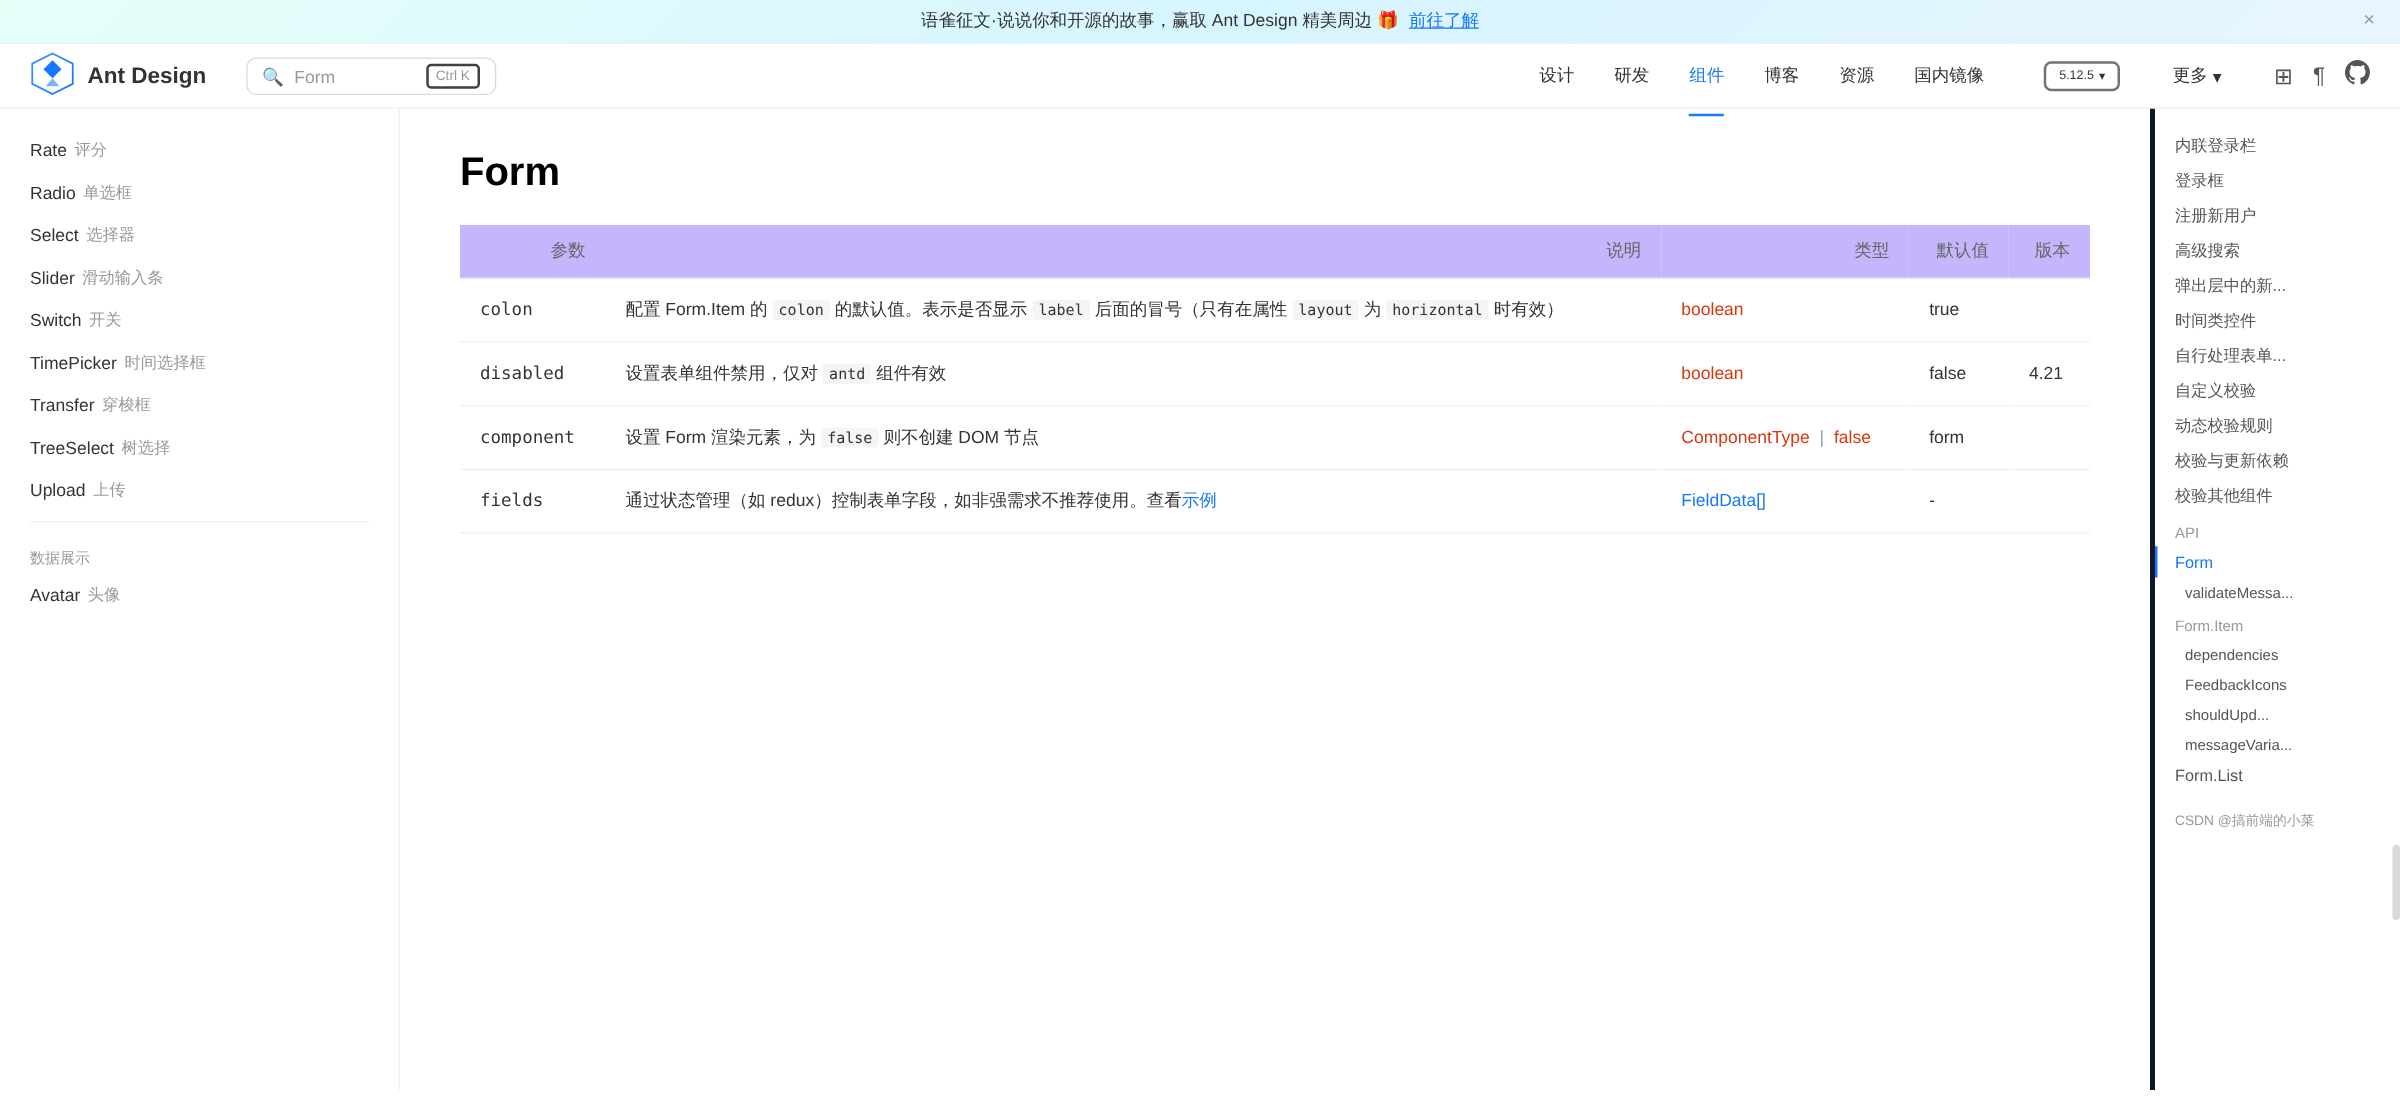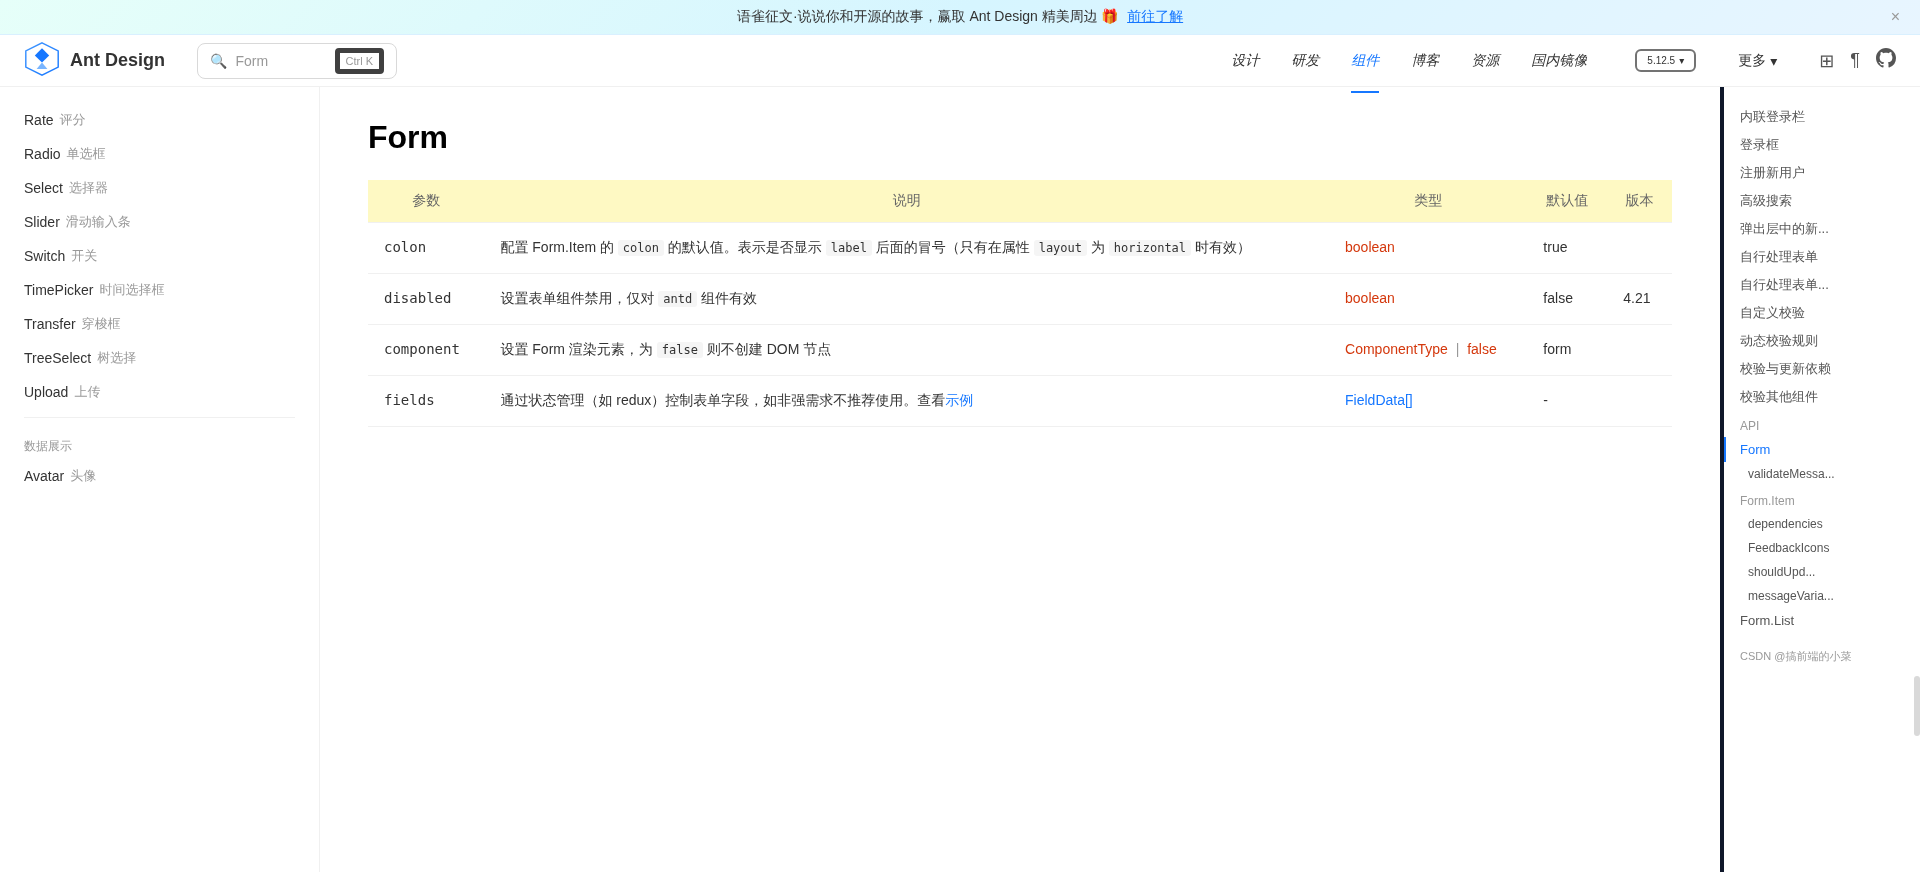"Ctrl K" .search-shortcut { border: 5px solid #404040 -> 2px solid #404040 }
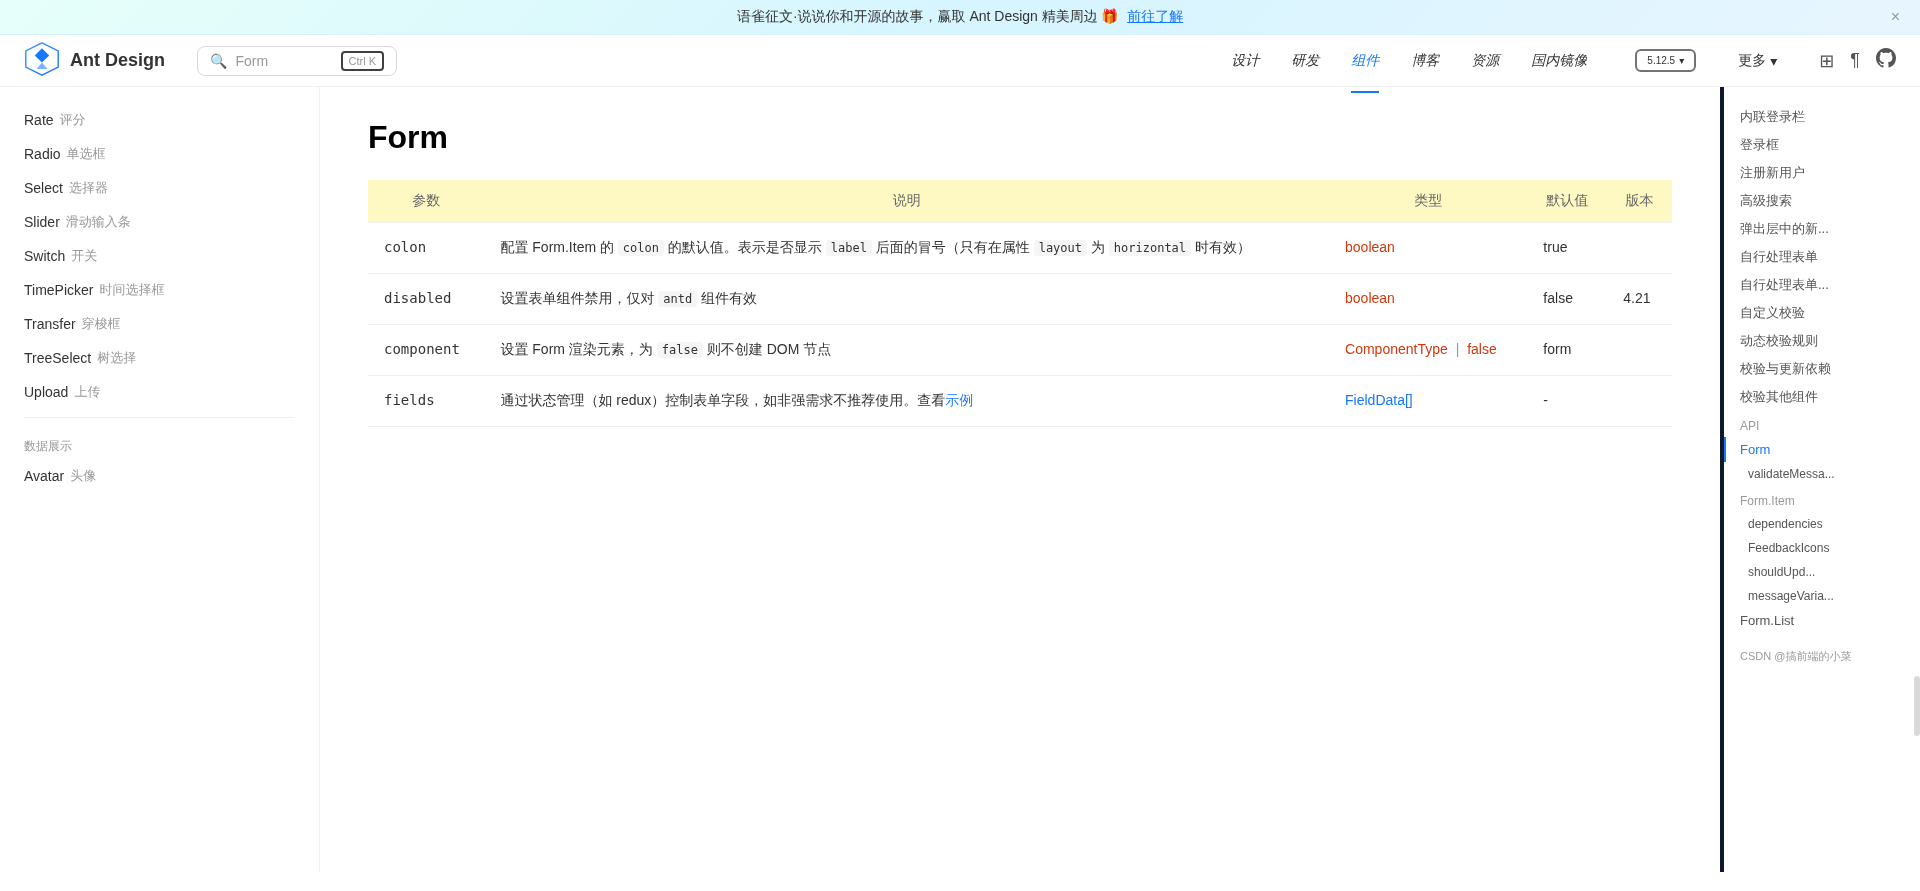"设计" .nav { font-style: italic -> none }
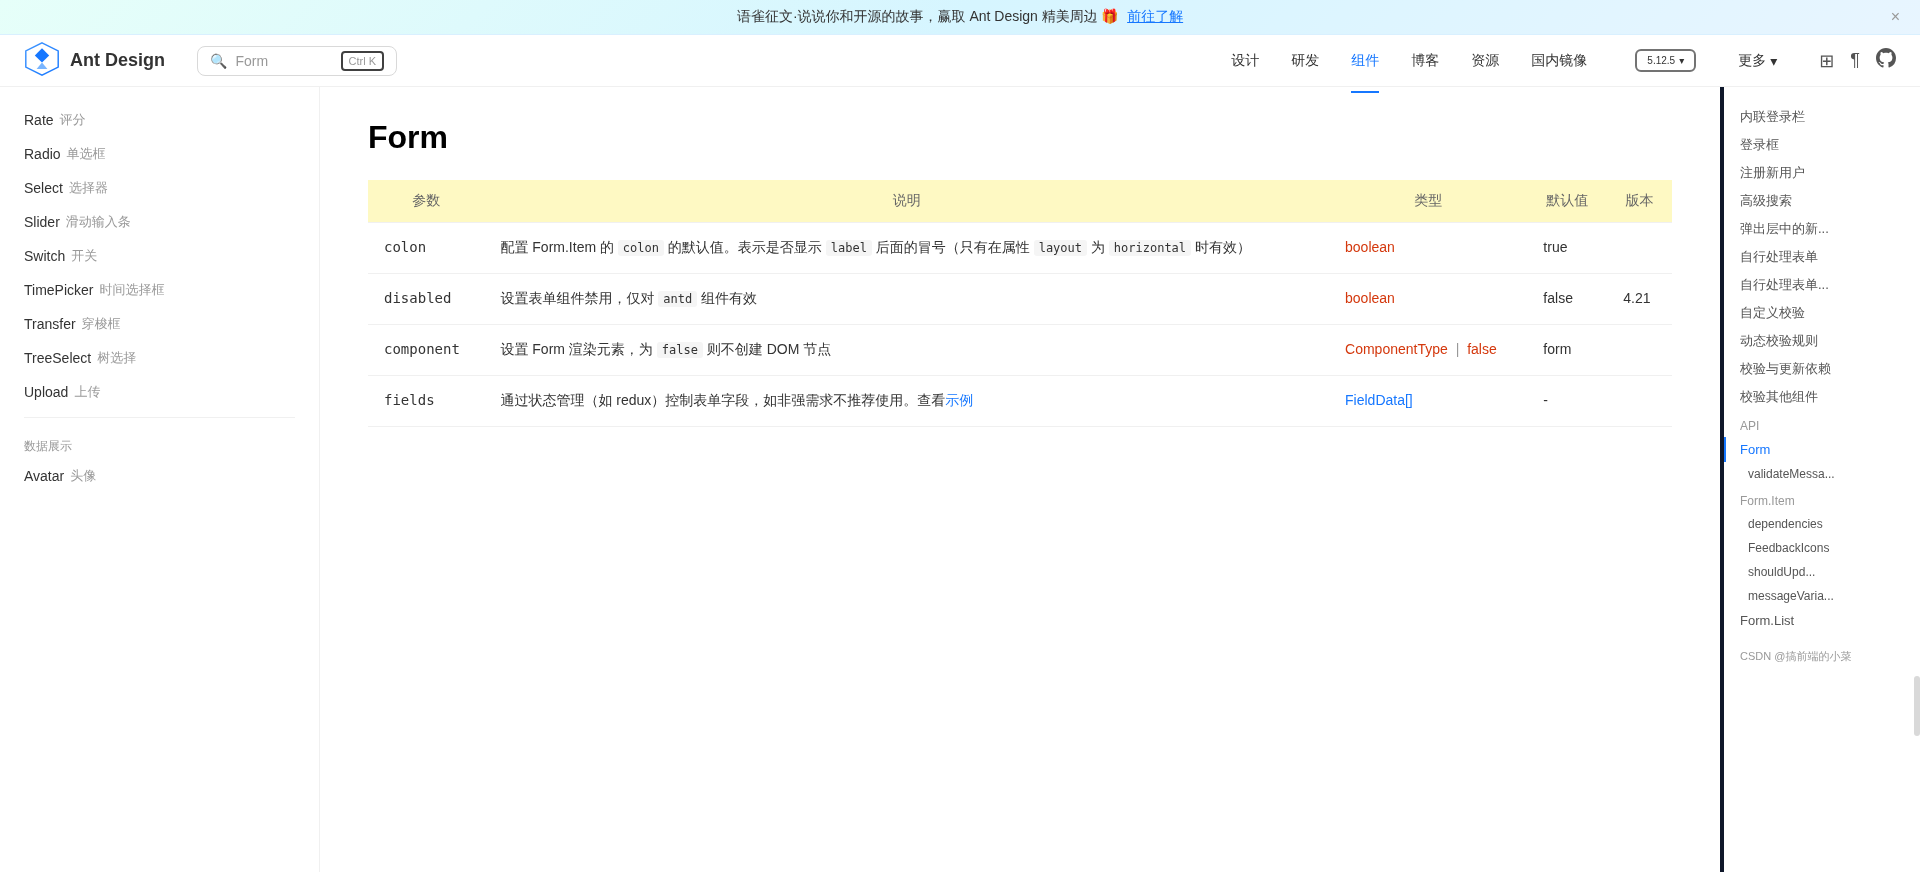"参数" .api-table th { background: #fef9c3 -> #c4b5fd; text-align: center -> right }
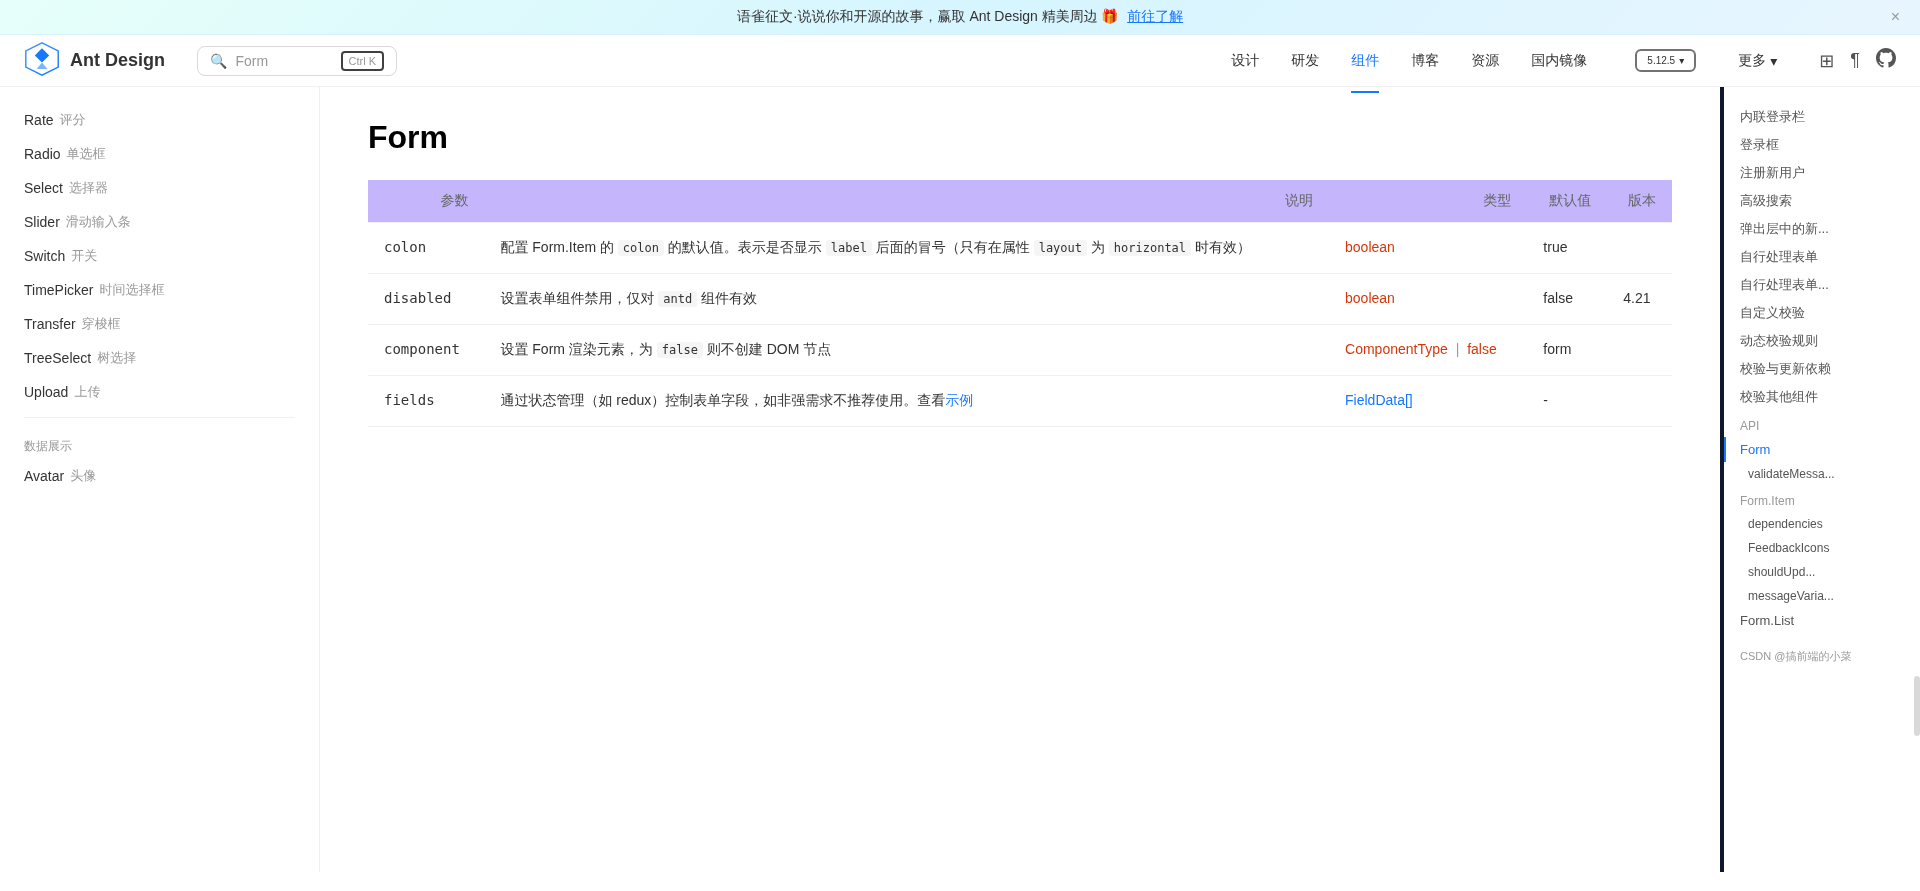"自行处理表单" a.right-sidebar-item { text: 自行处理表单 -> 时间类控件 }
